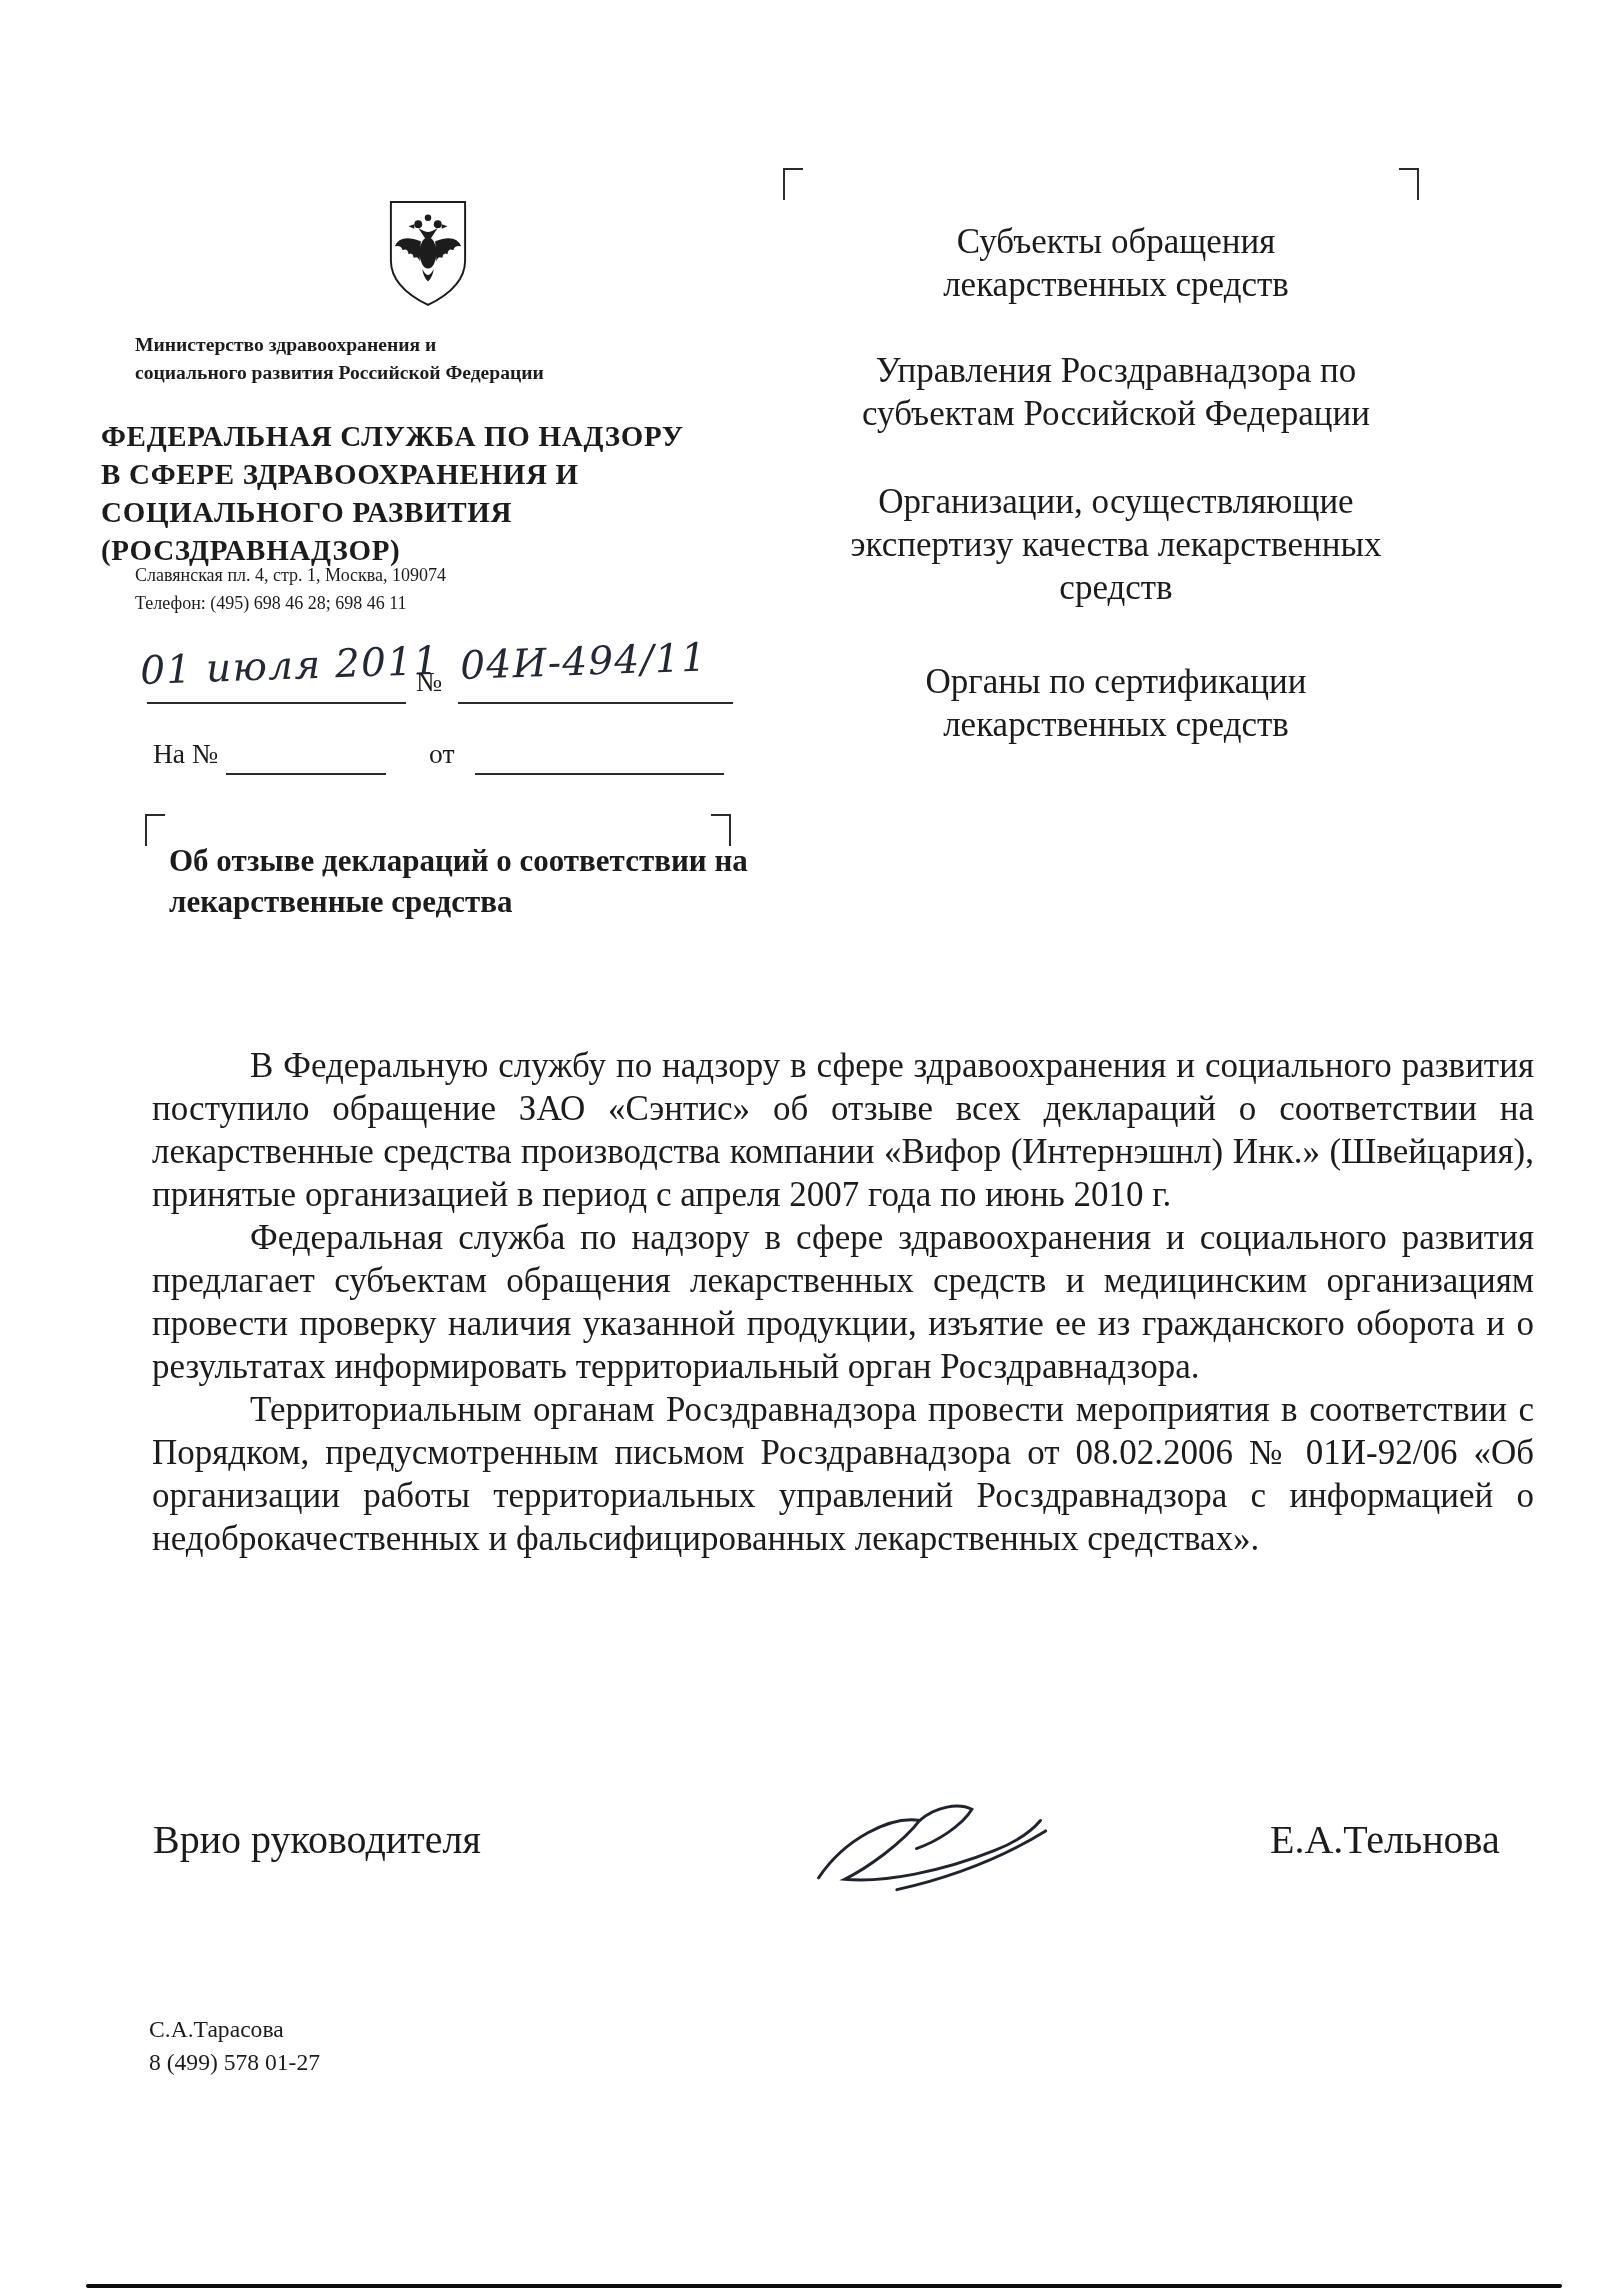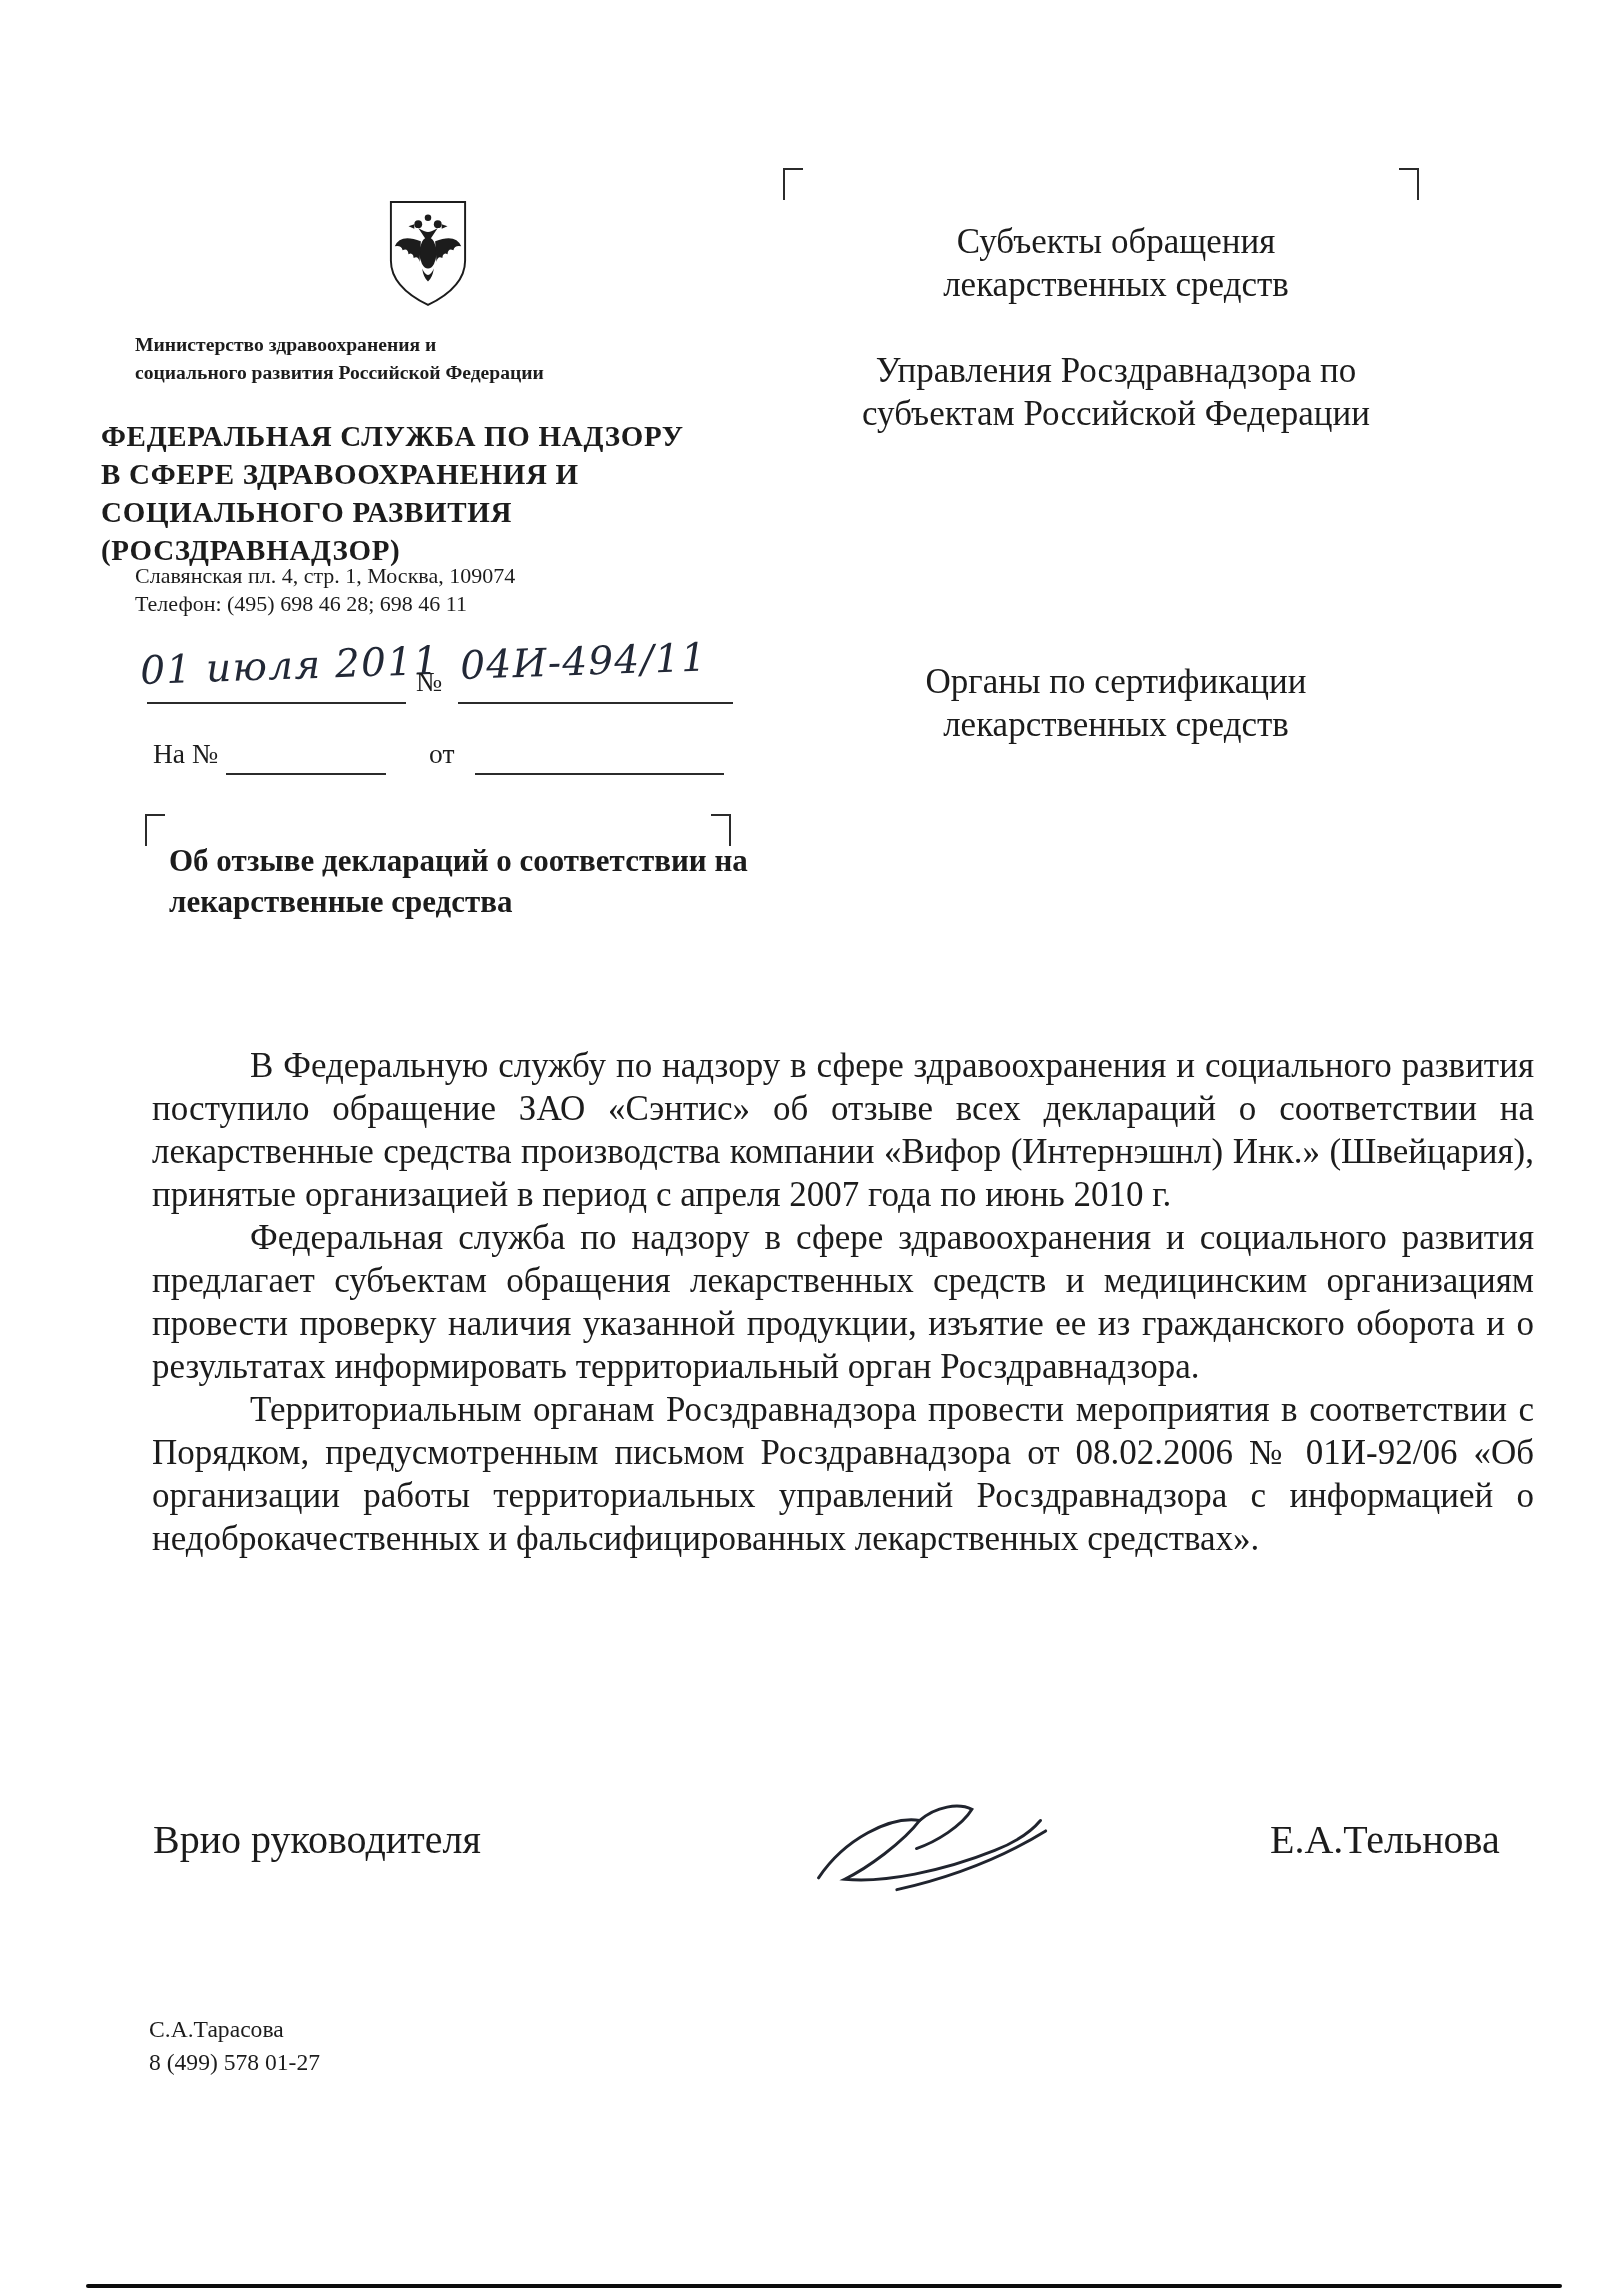"Организации, осуществляющие" div.abs { html: none -> <div>Организации, осуществляющие экспертизу качества лекарственных средств</div> }
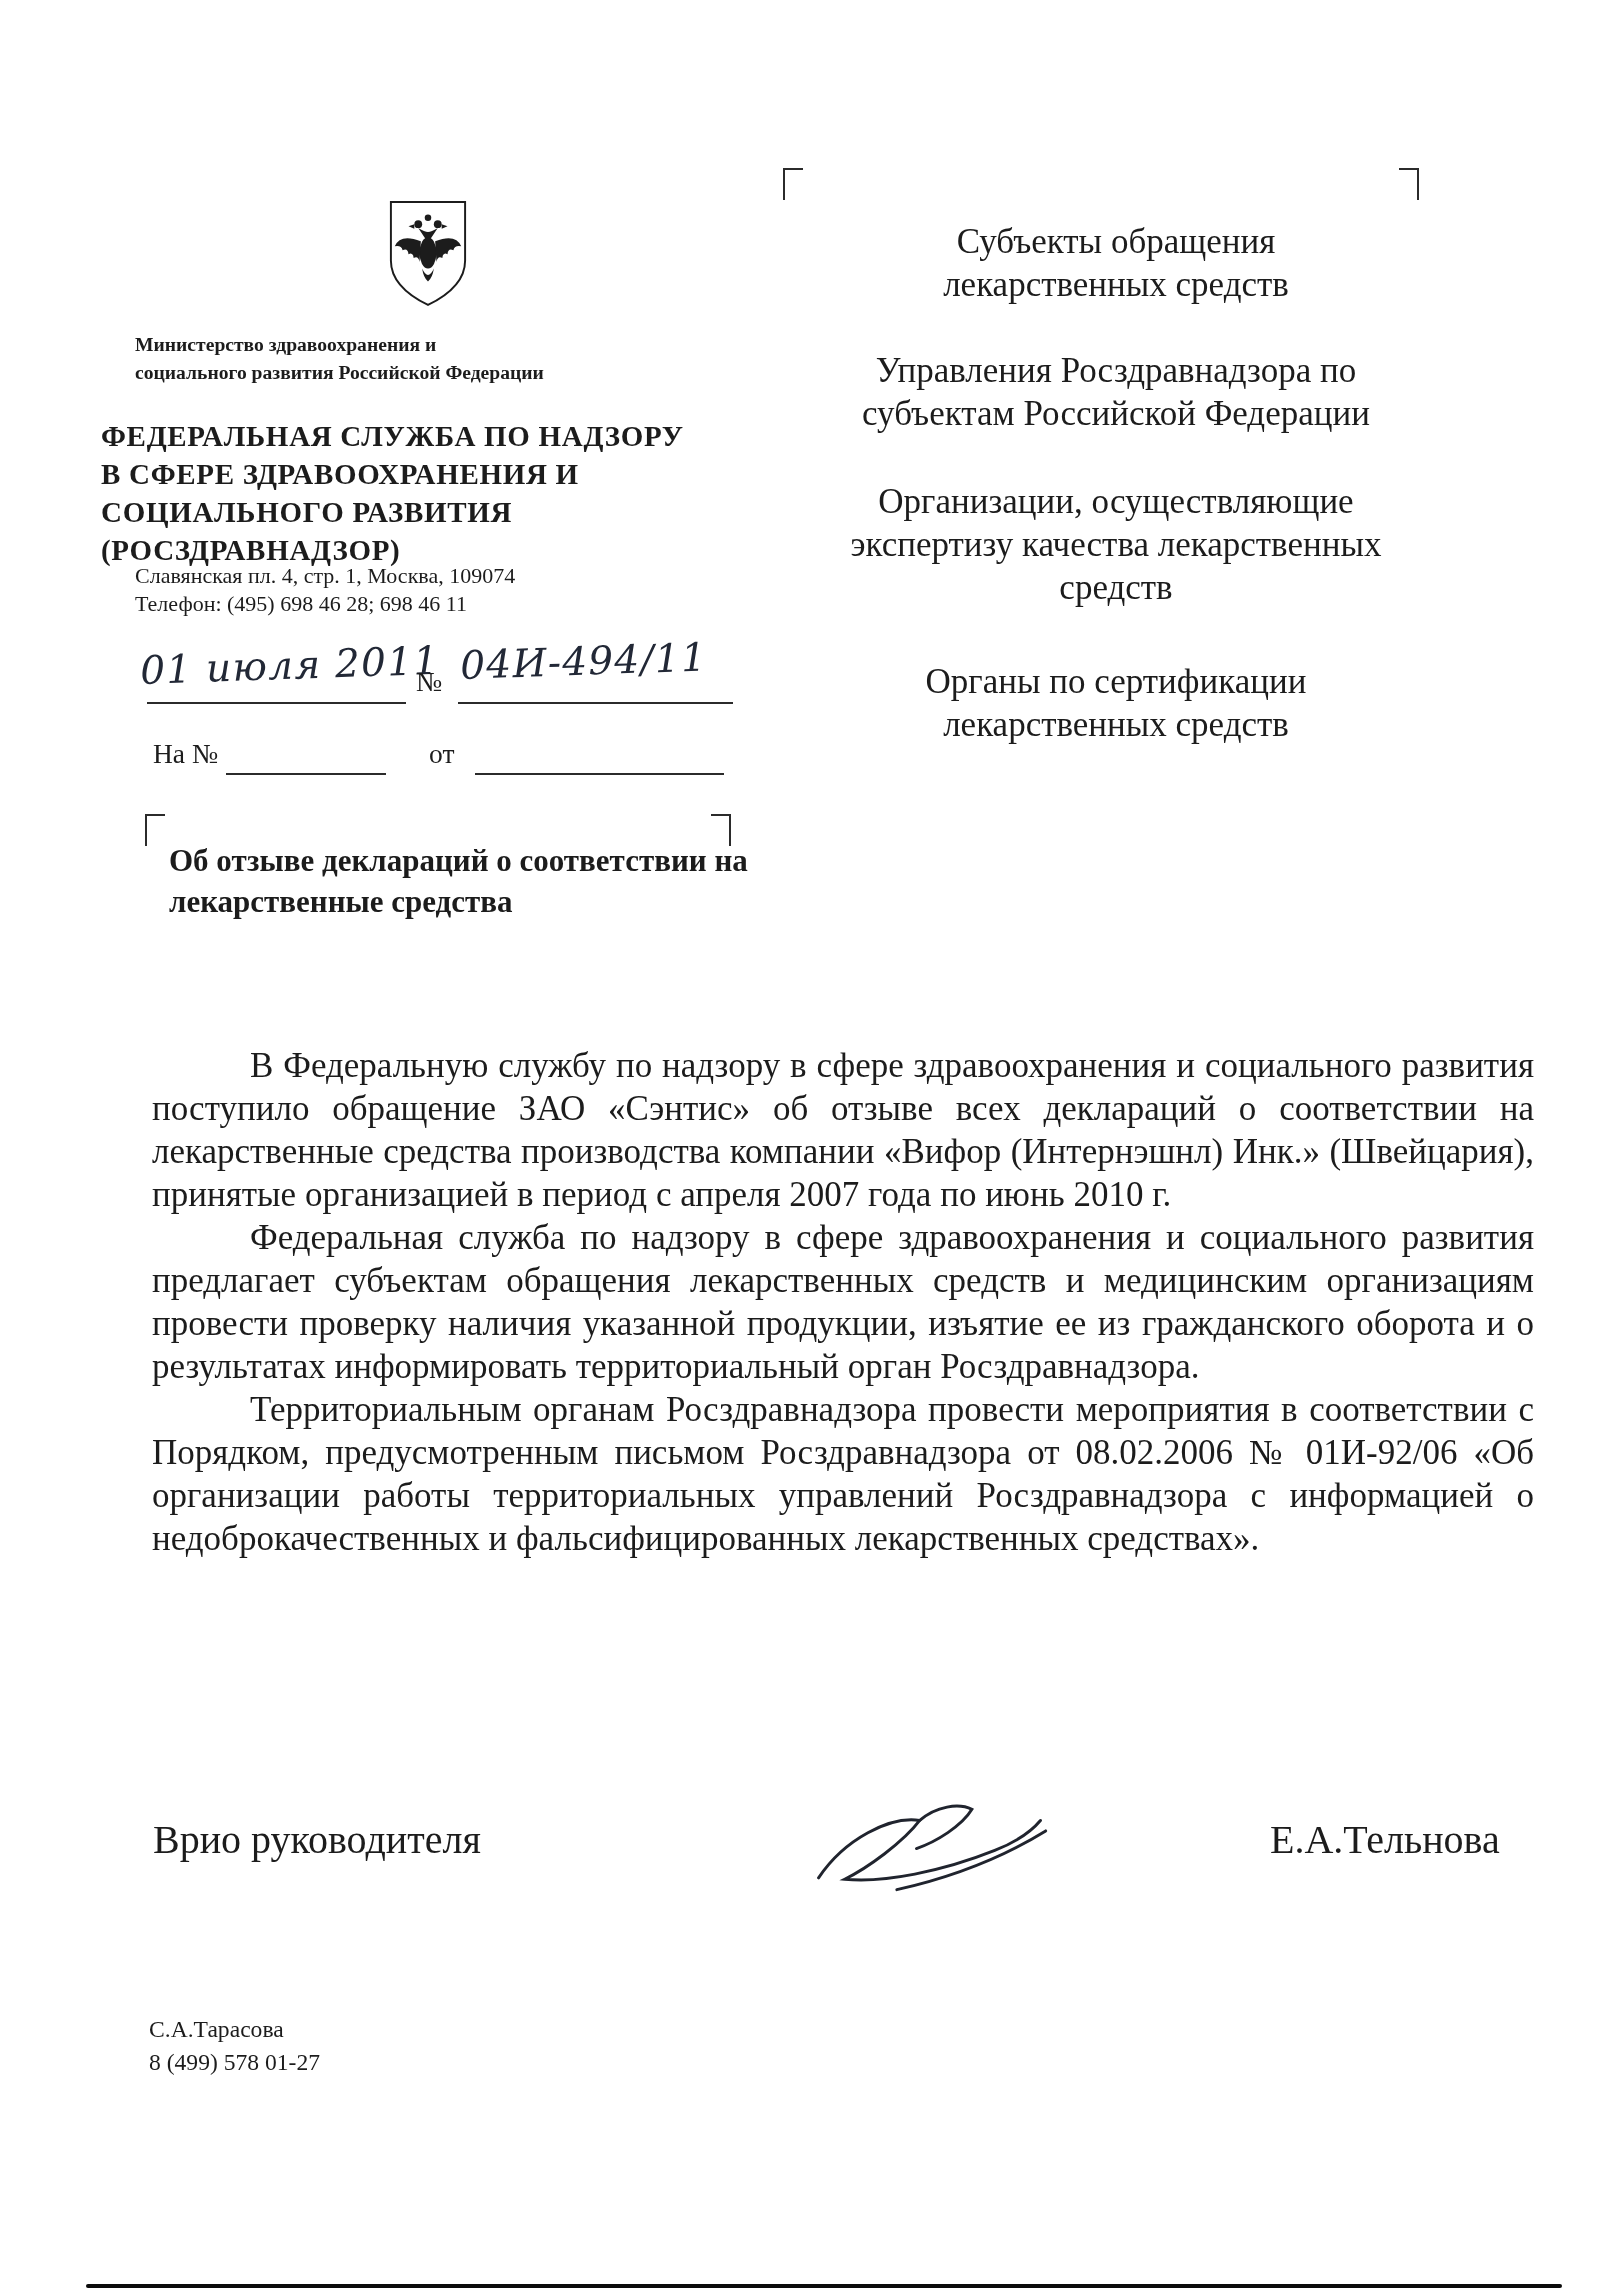"Славянская пл. 4, стр. 1," .contact { font-size: 22px -> 18px }
